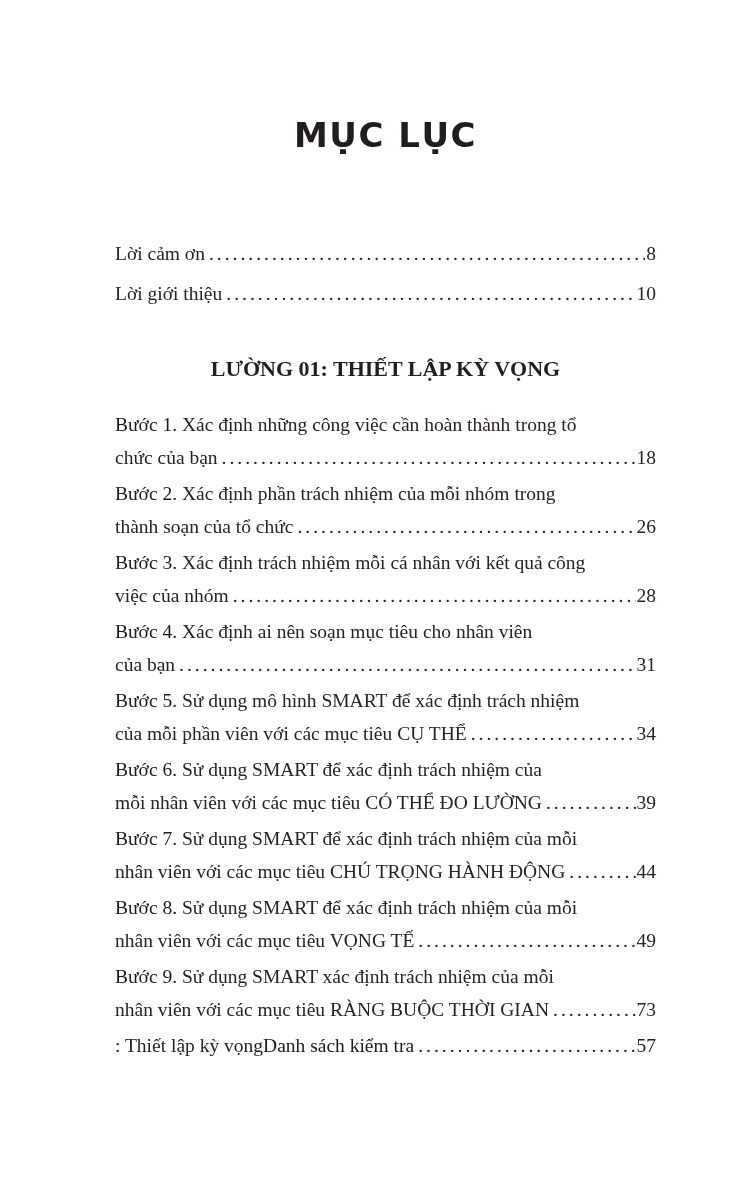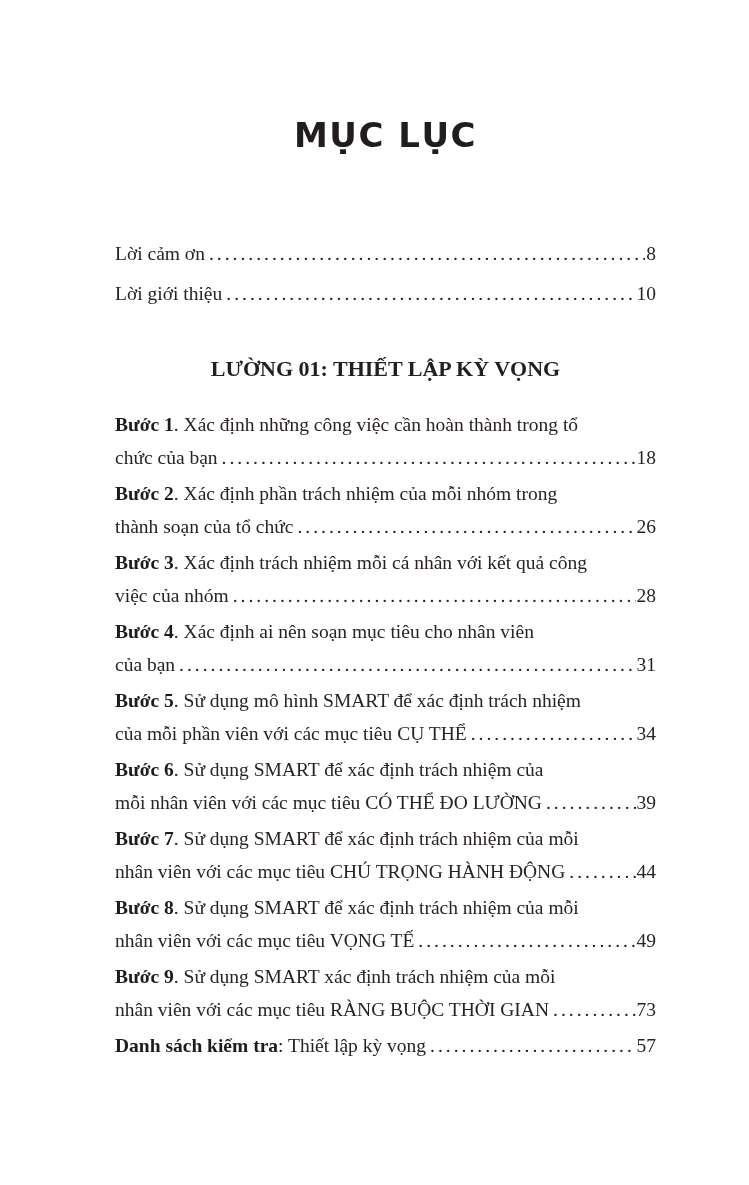"Bước 1" .b { font-weight: bold -> normal }
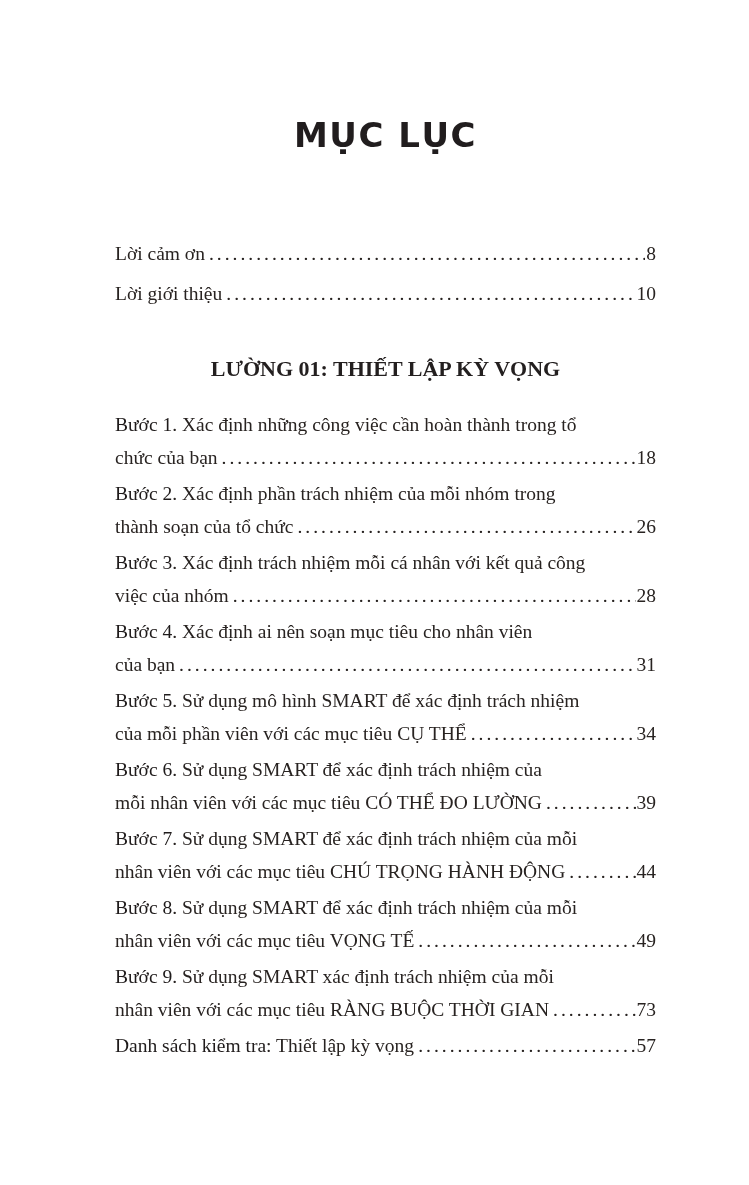"Danh sách kiểm tra" span.txt { order: before ": Thiết lập kỳ vọng" -> after ": Thiết lập kỳ vọng" }
